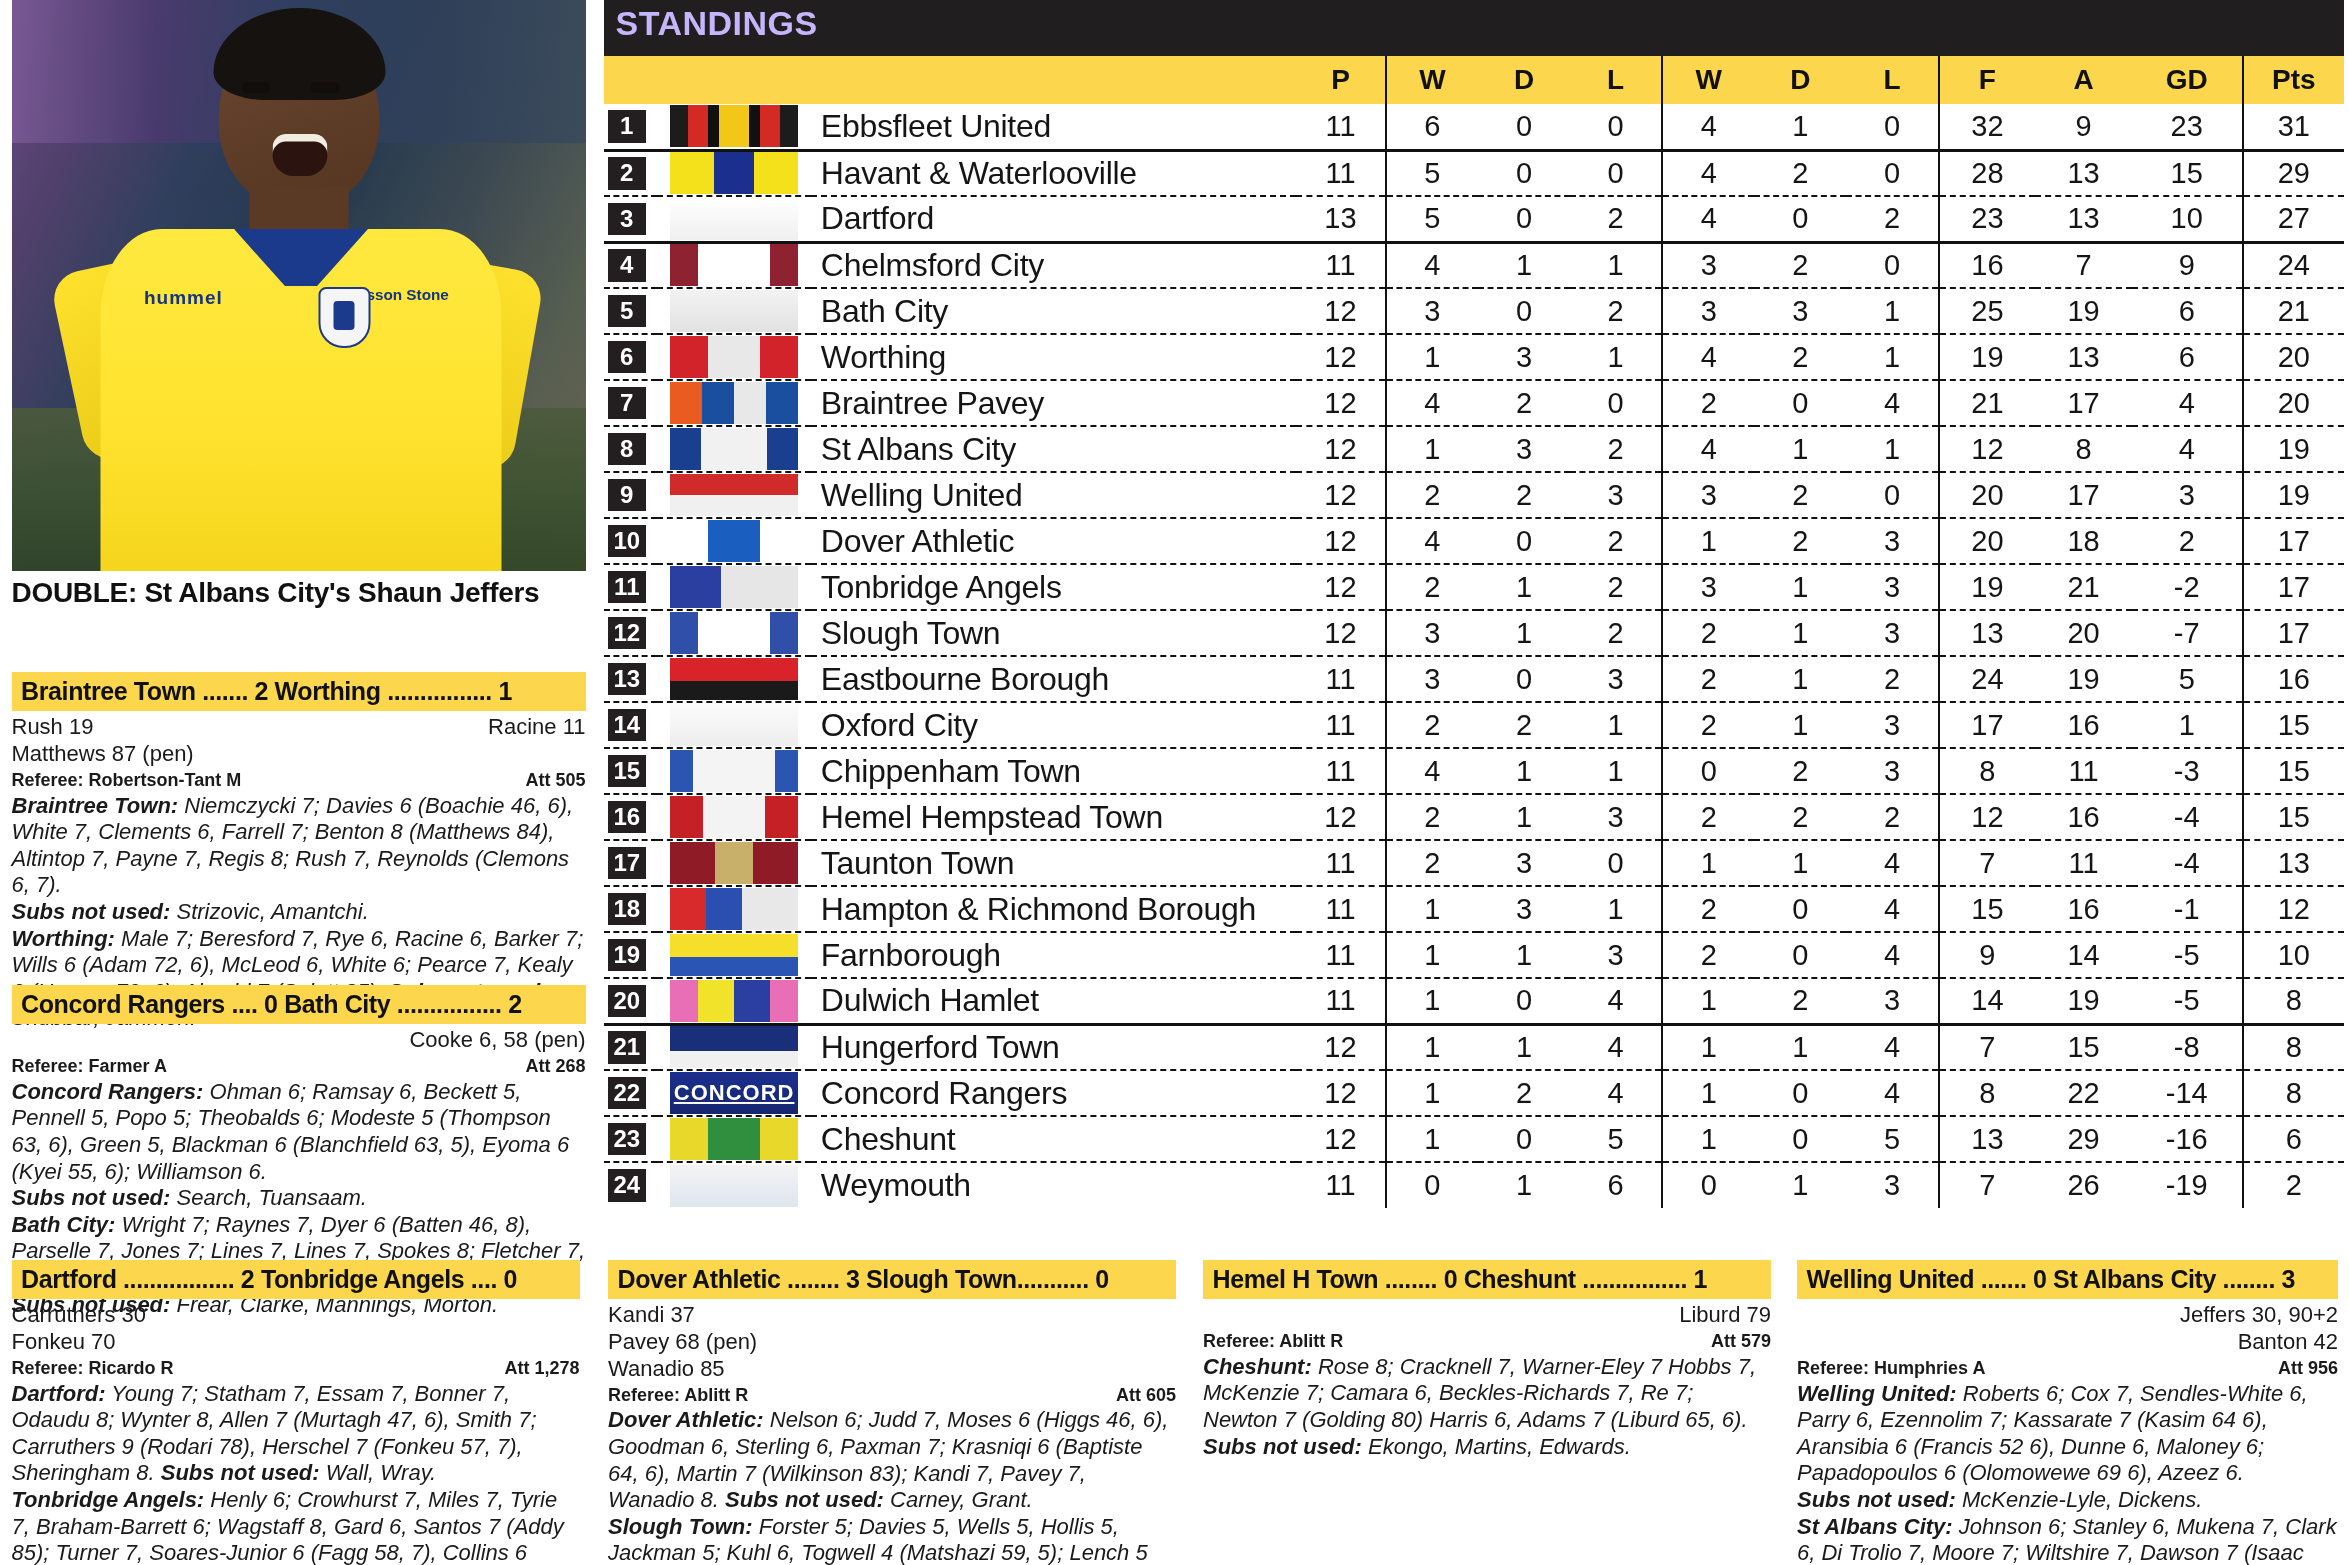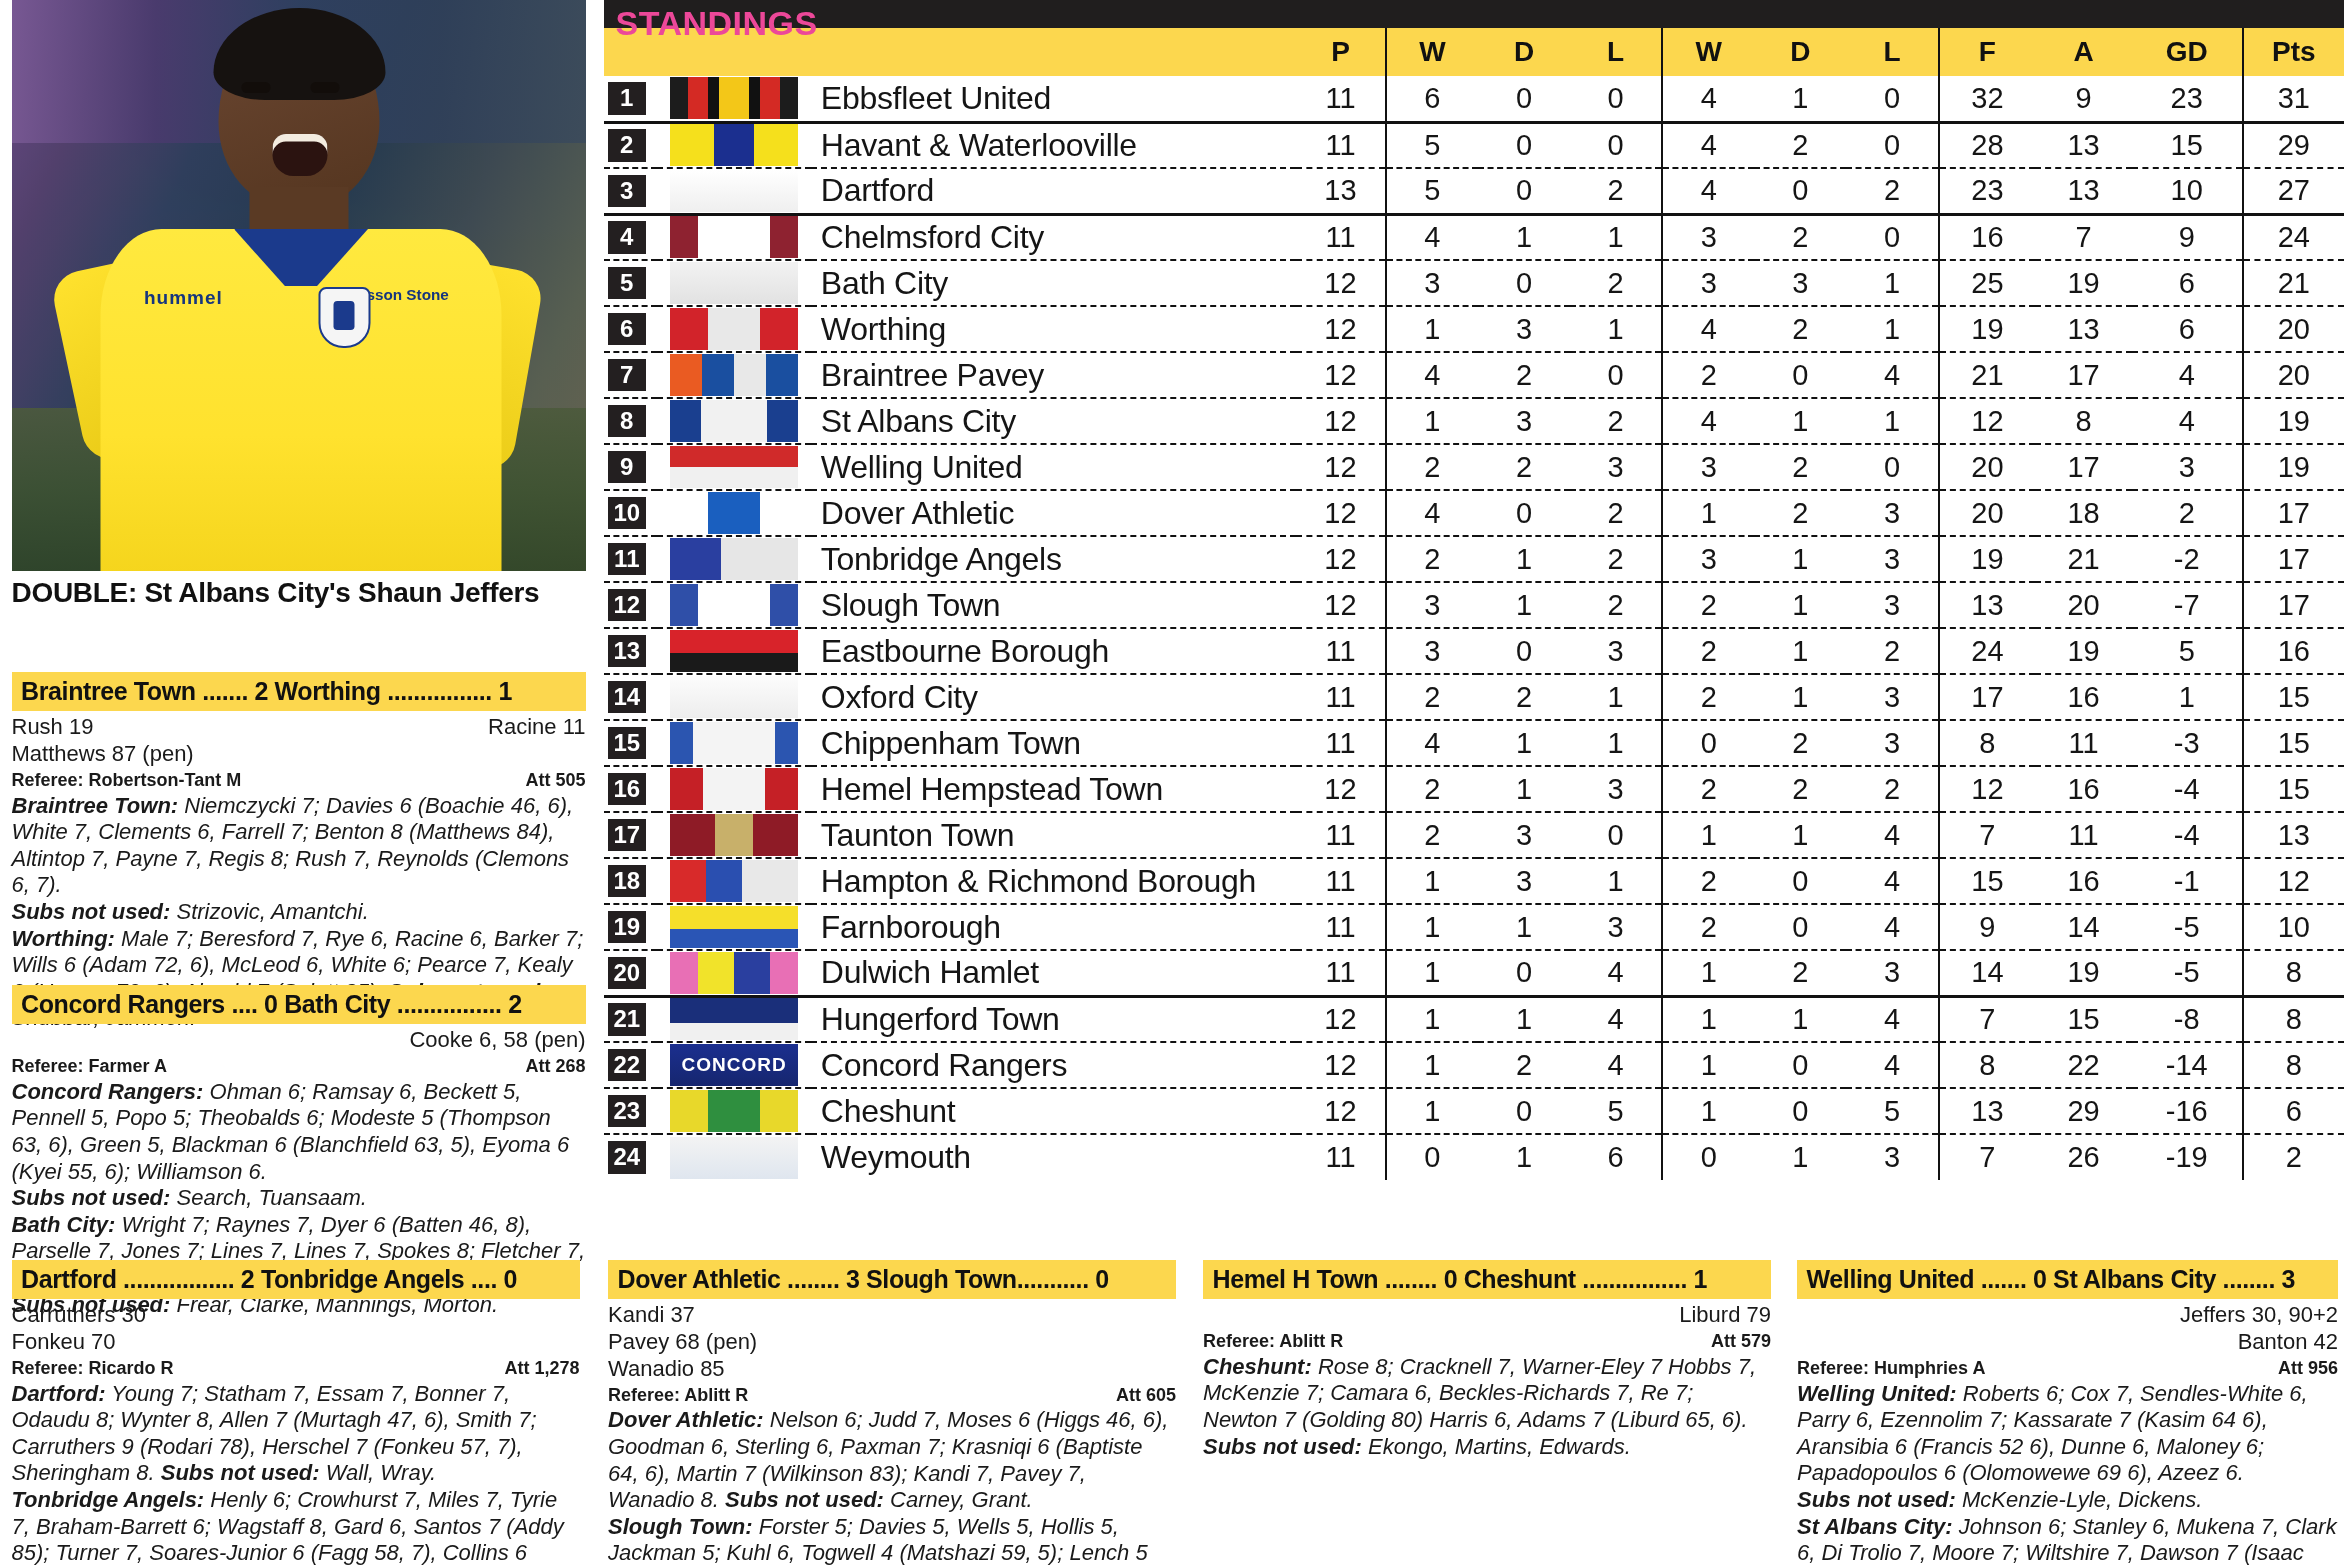"STANDINGS" .st-title { color: #ec4899 -> #c4b5fd; height: 28px -> 56px }
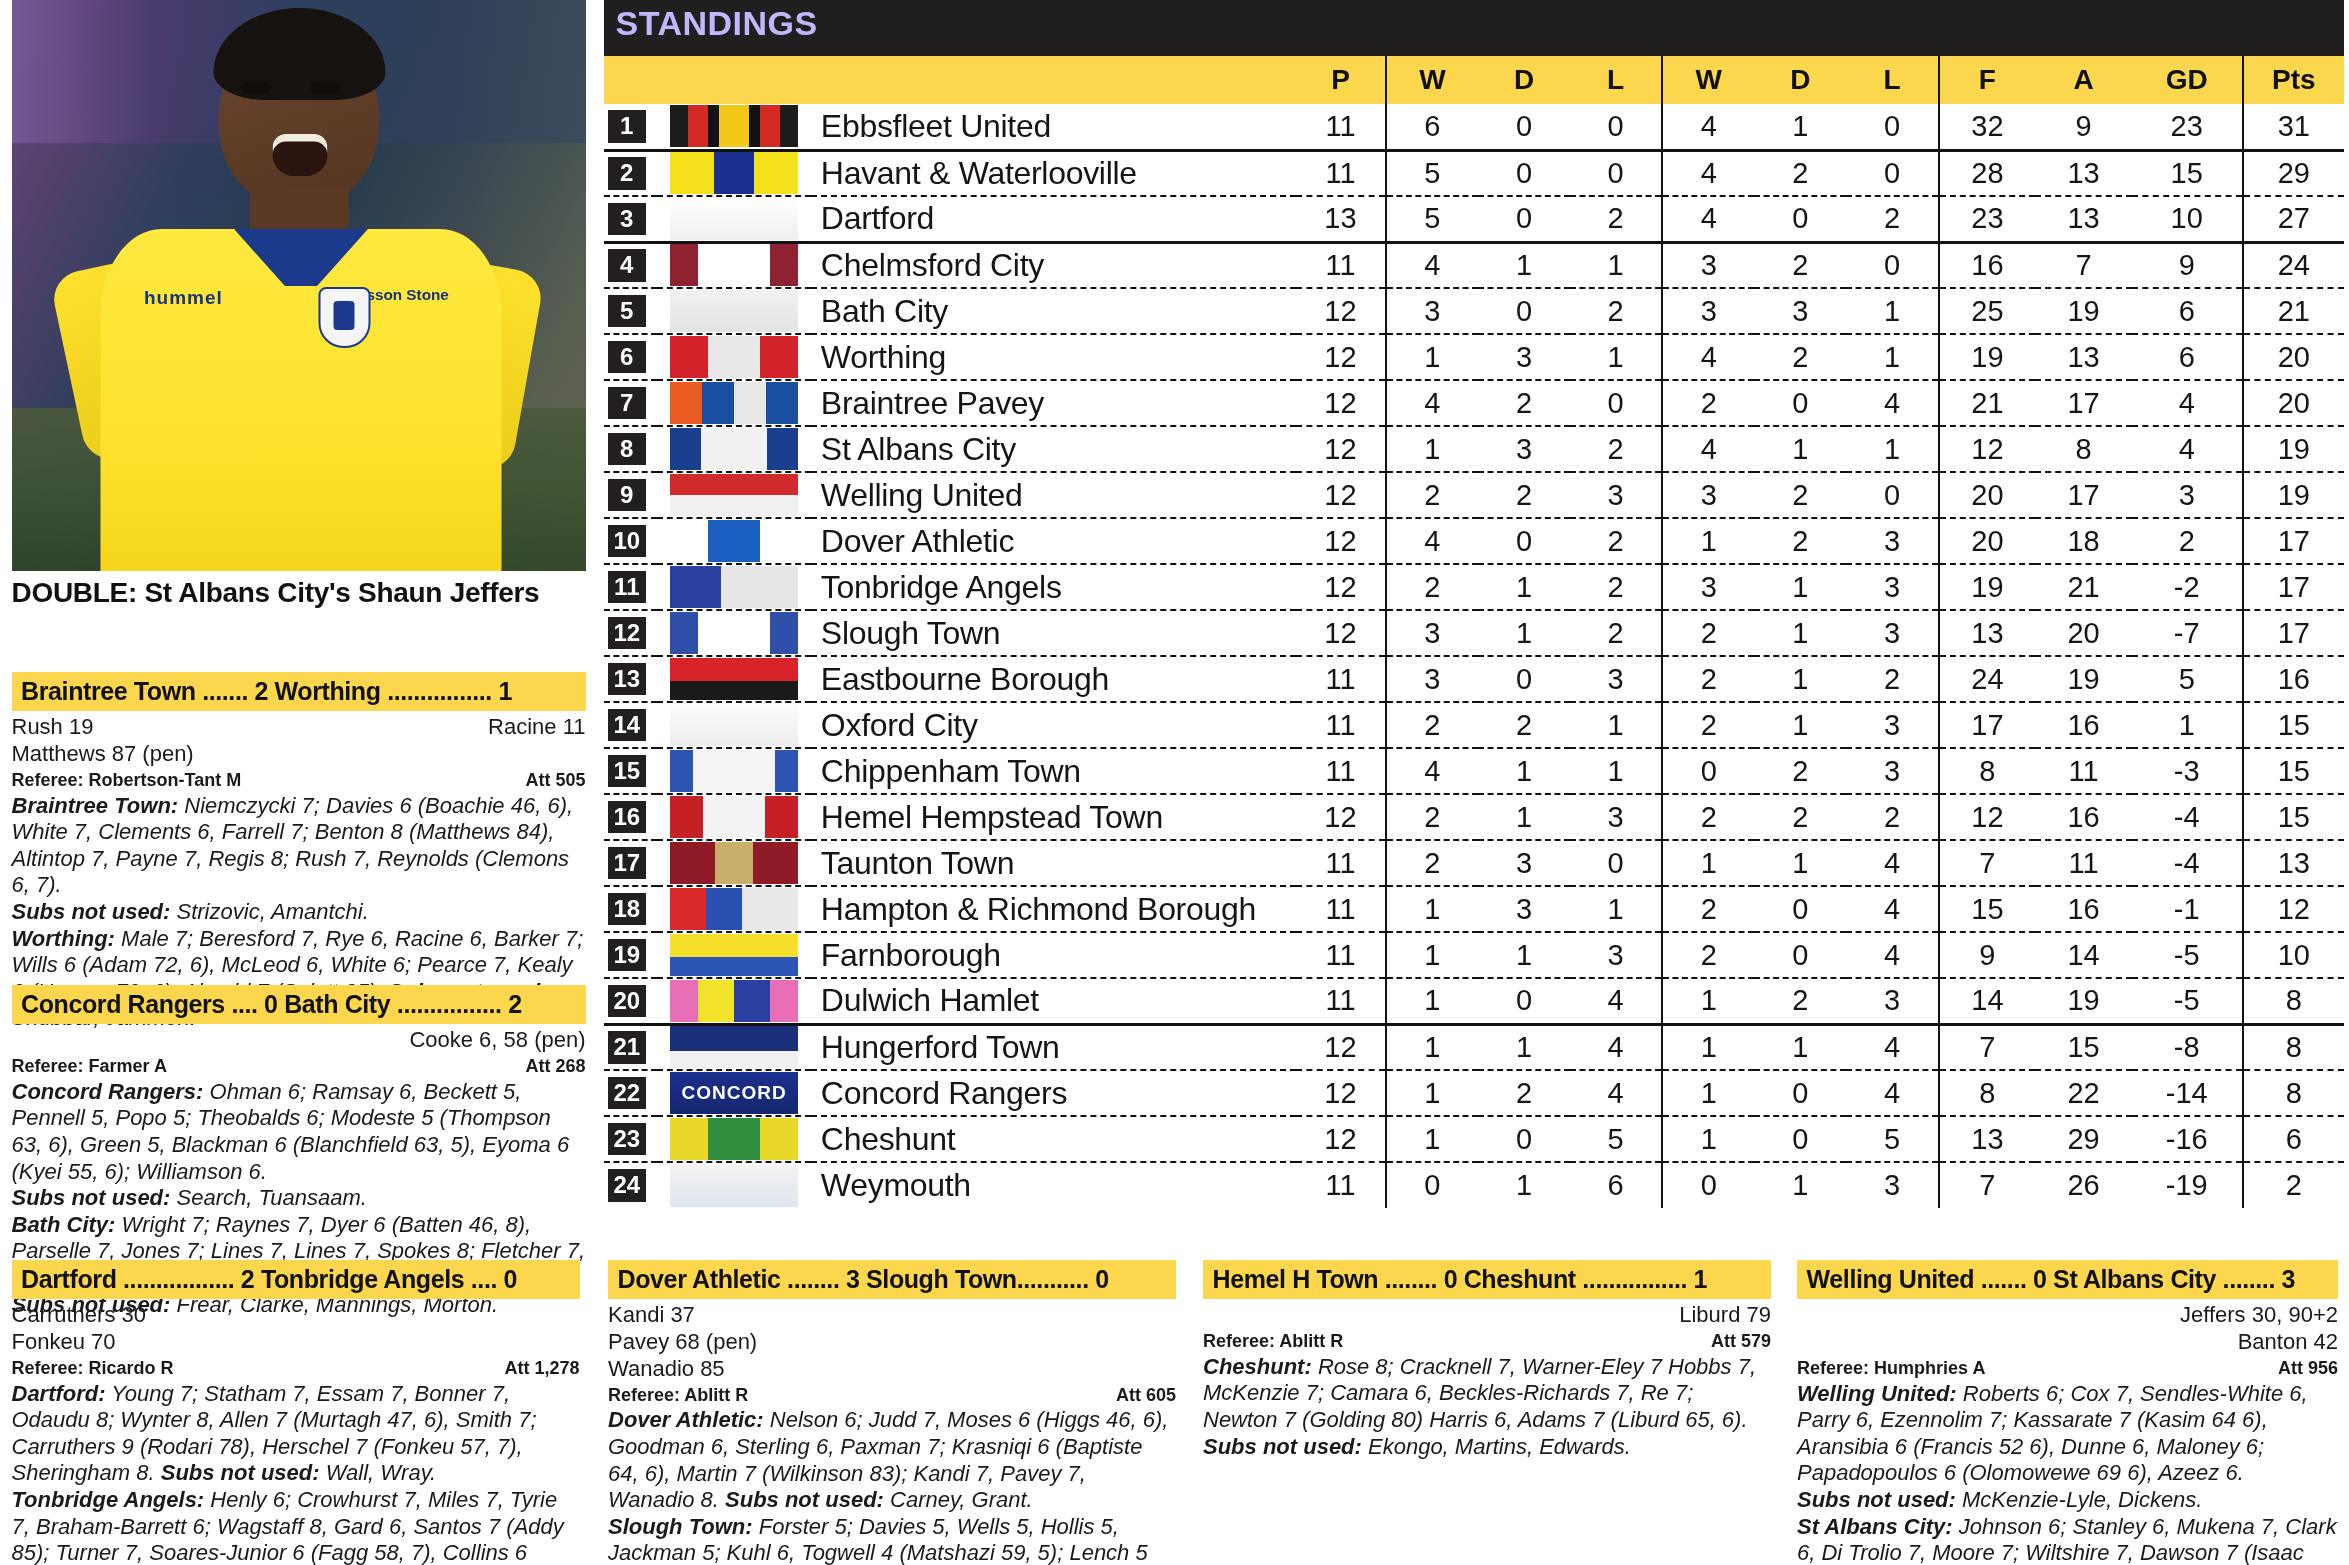"CONCORD" .c-txt { font-size: 19px -> 22px; text-decoration: none -> underline }
